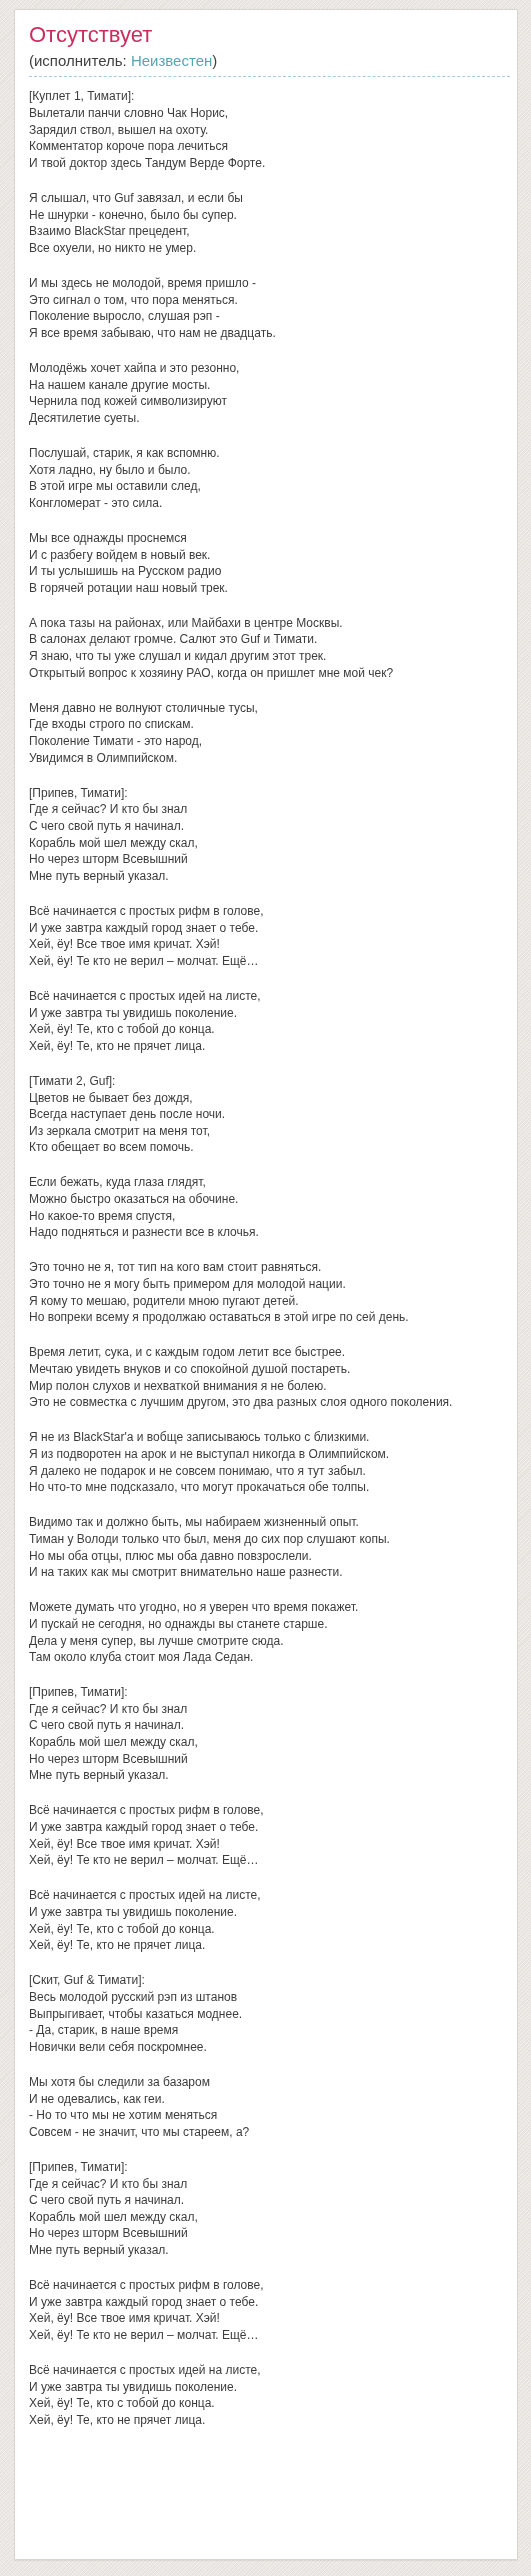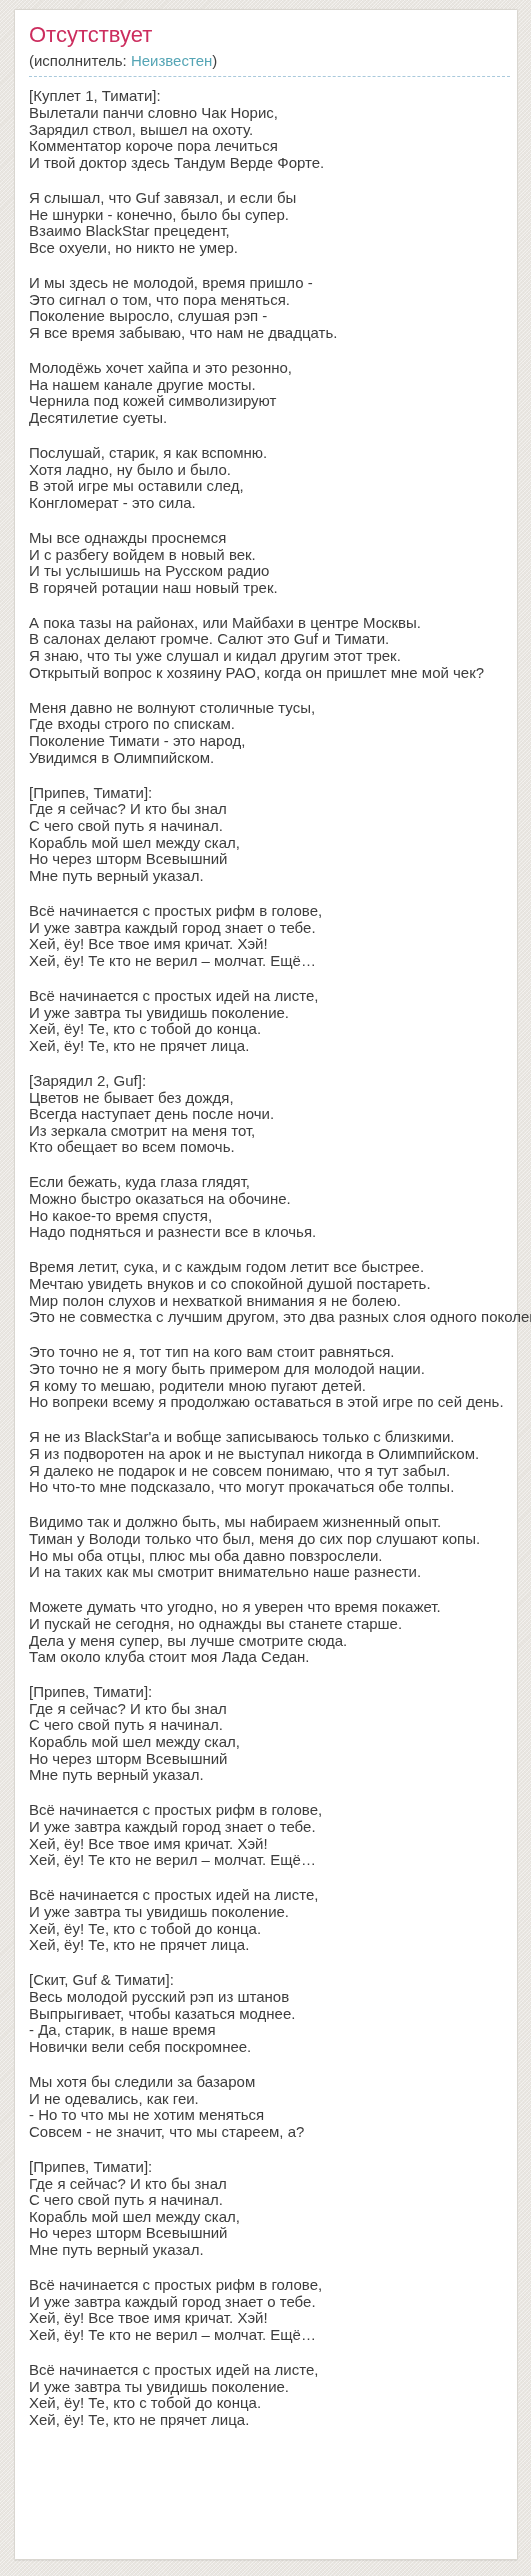"[Куплет 1, Тимати]:" .lyrics { font-size: 15px -> 12px }
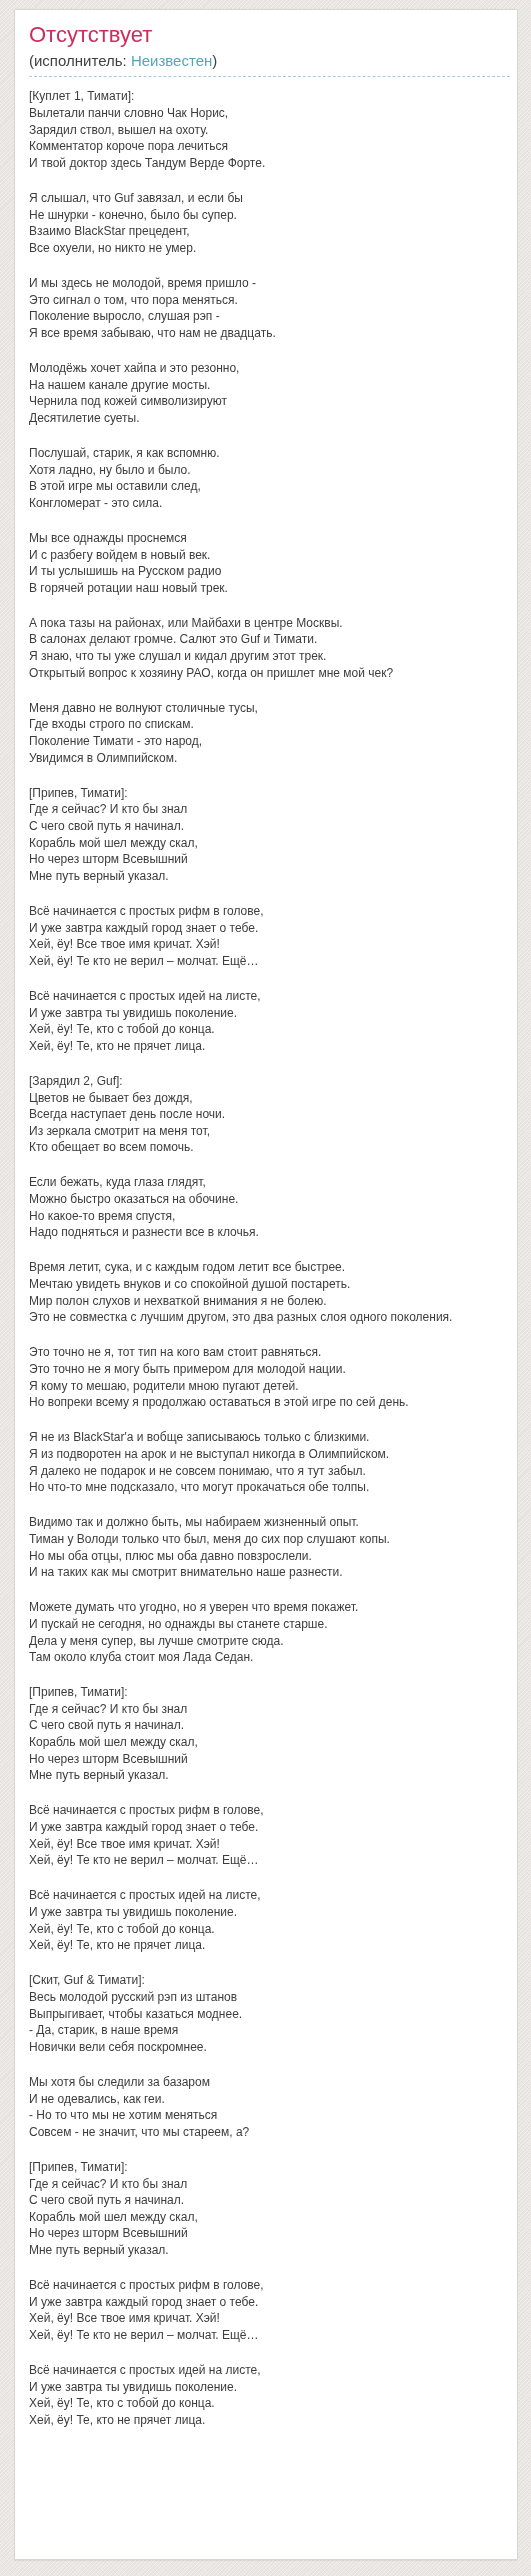"[Зарядил 2, Guf]:" div.line { text: Зарядил -> Тимати }
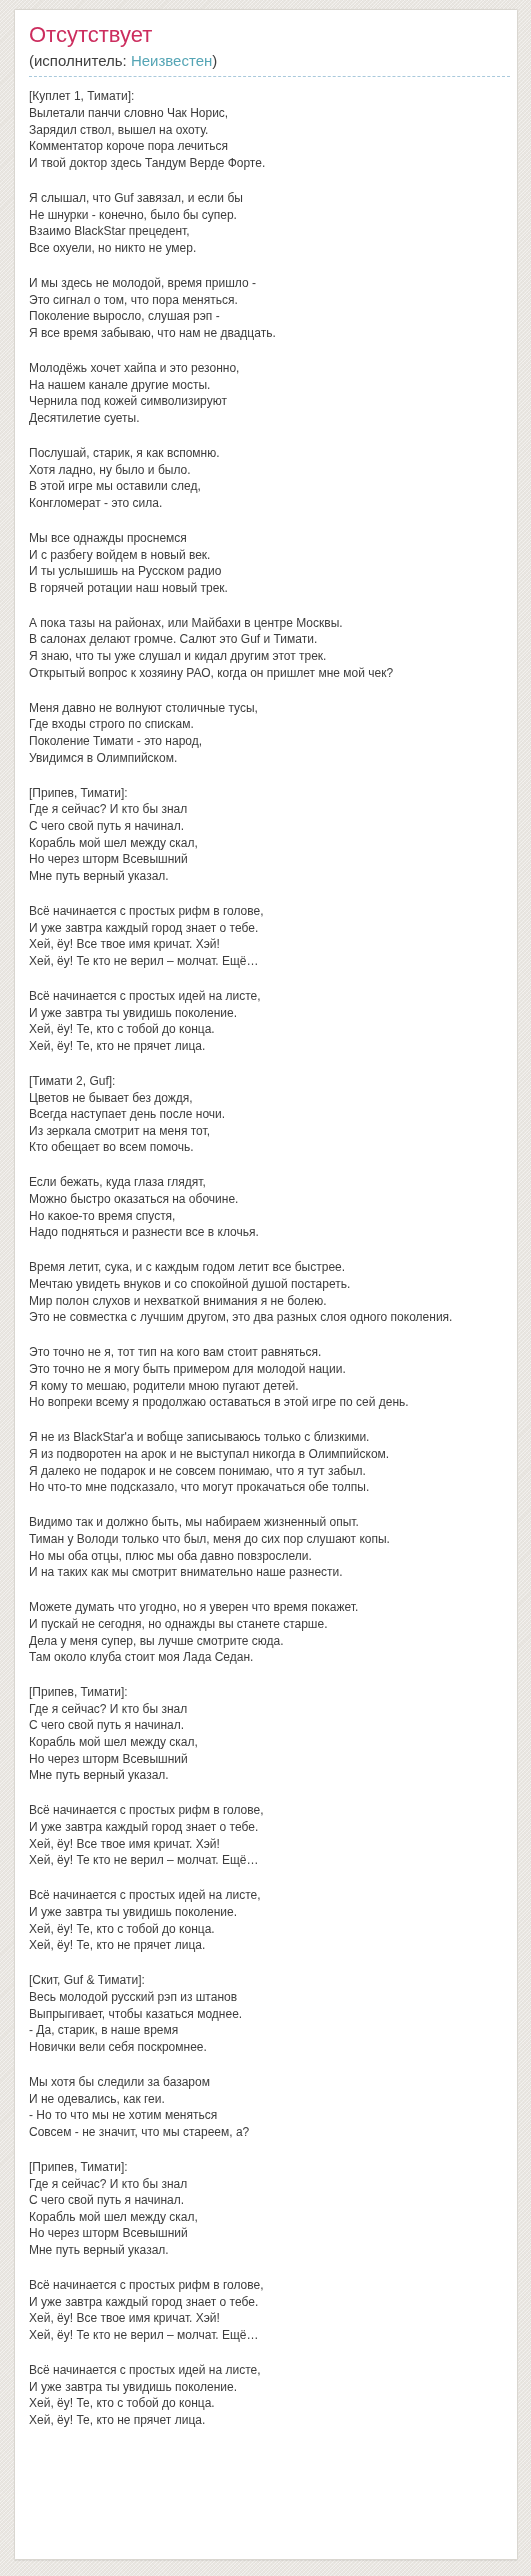"Время летит, сука, и с" div.stanza { order: before "Это точно не я, тот" -> after "Это точно не я, тот" }
